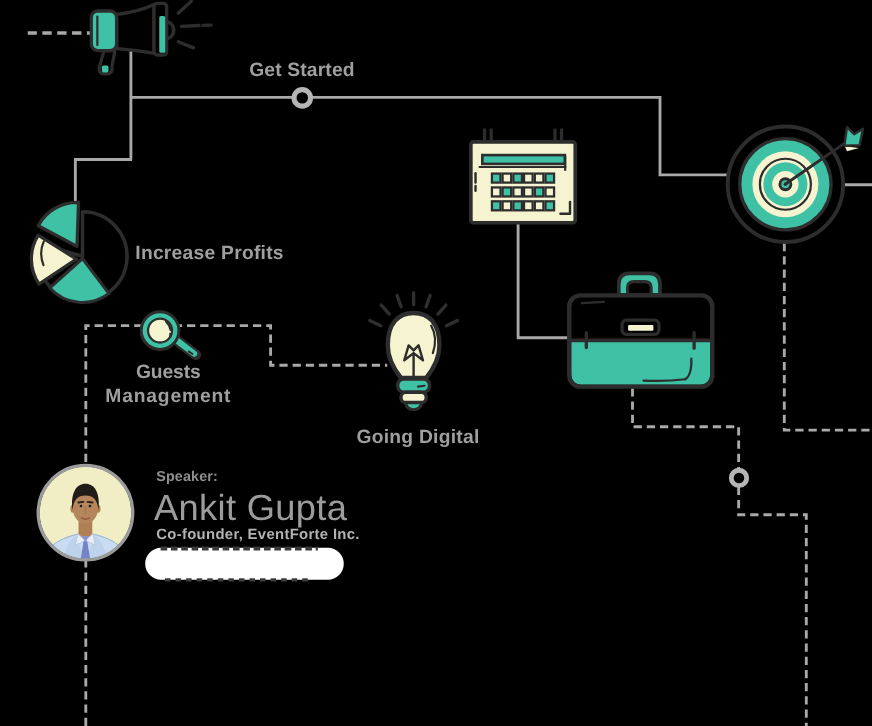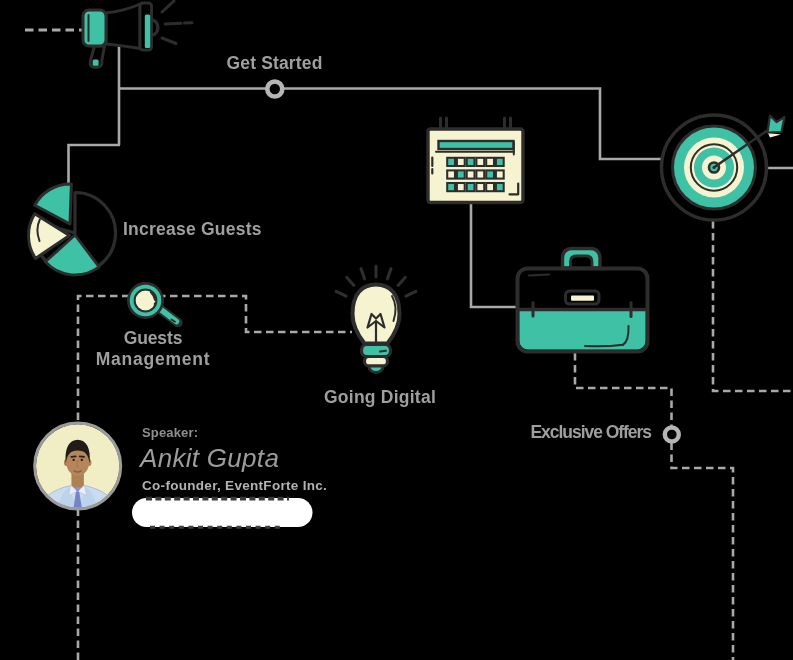"Increase Guests" div.lbl { text: Guests -> Profits }
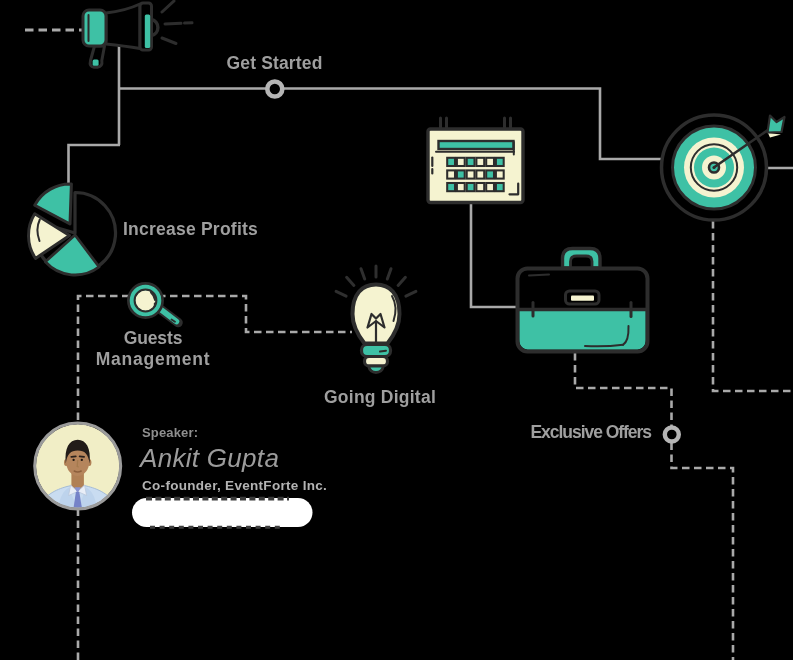"Exclusive Offers" div.lbl { html: <div>Exclusive Offers</div> -> none }
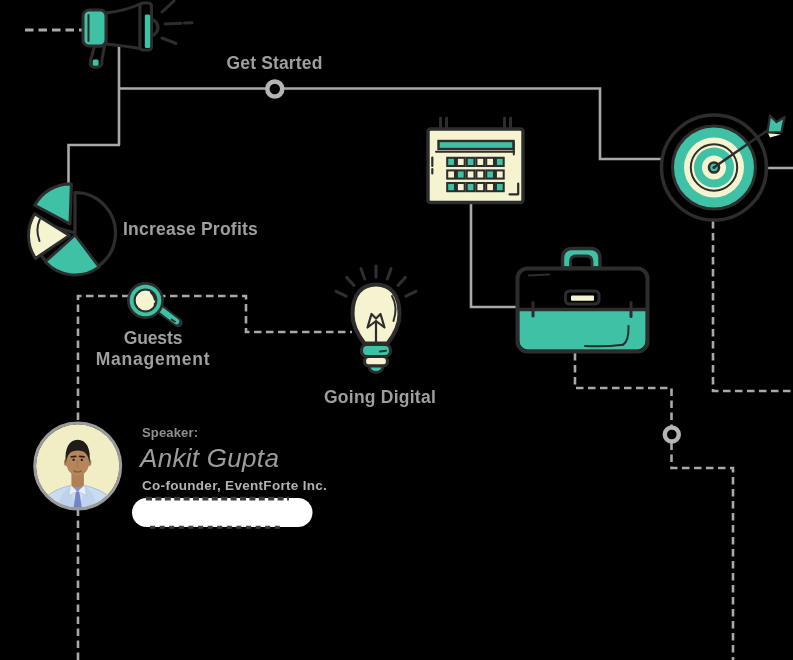"Ankit Gupta" .speaker-name { font-size: 26px -> 33px; font-style: italic -> none }
